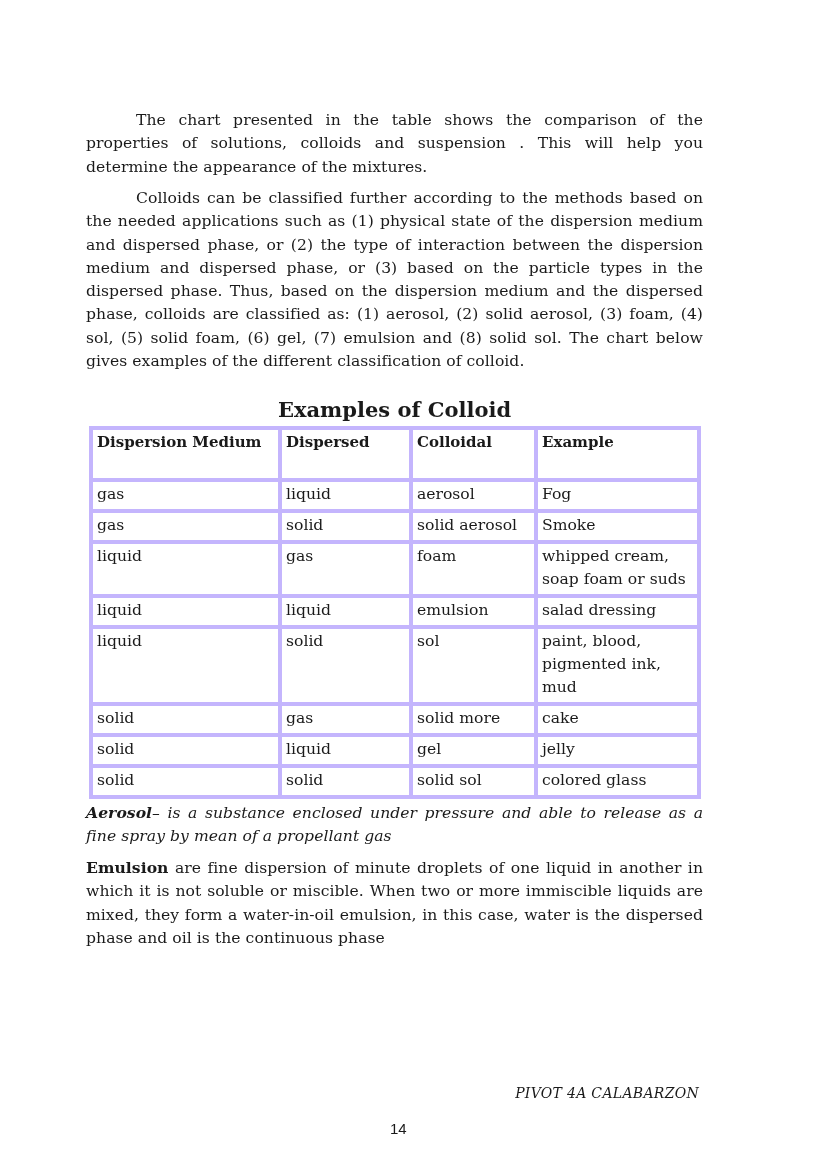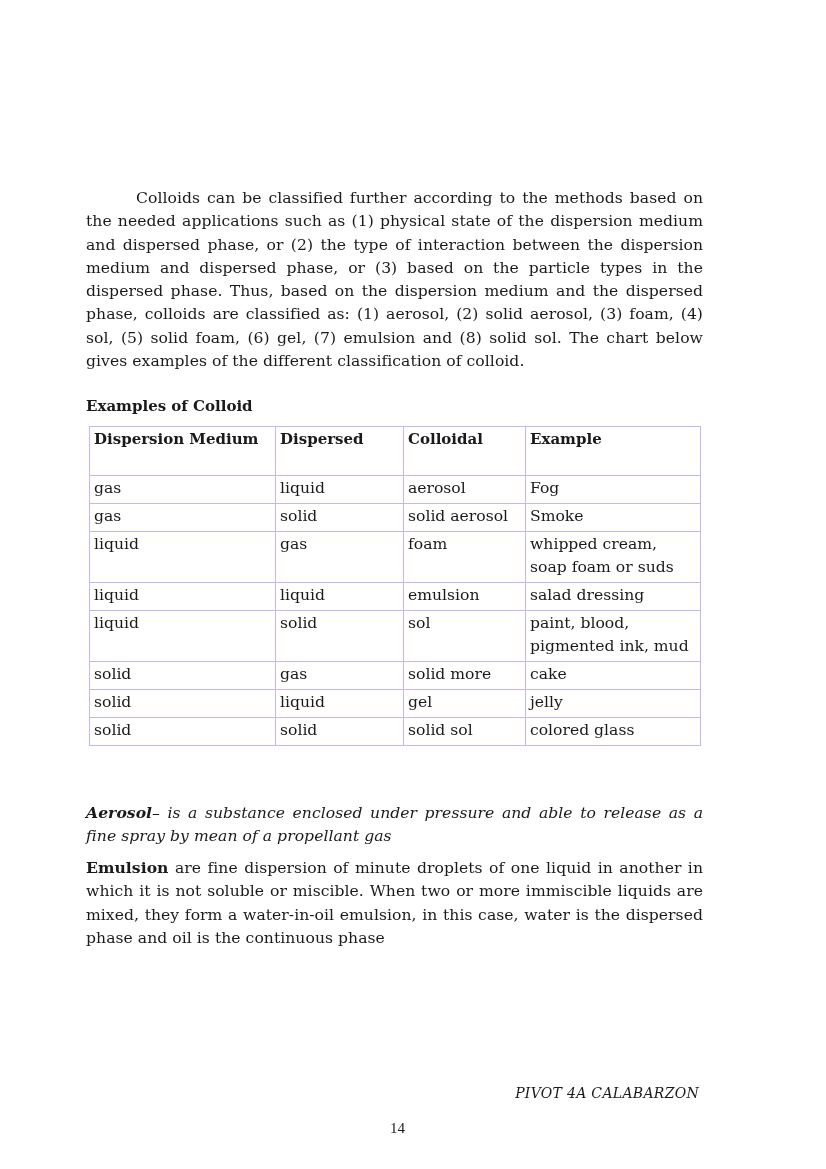"The chart presented in the" p.para { html: none -> <p>The chart presented in the table shows the comparison of the properties of solutions, colloids and suspension . This will help you determine the appearance of the mixtures.</p> }
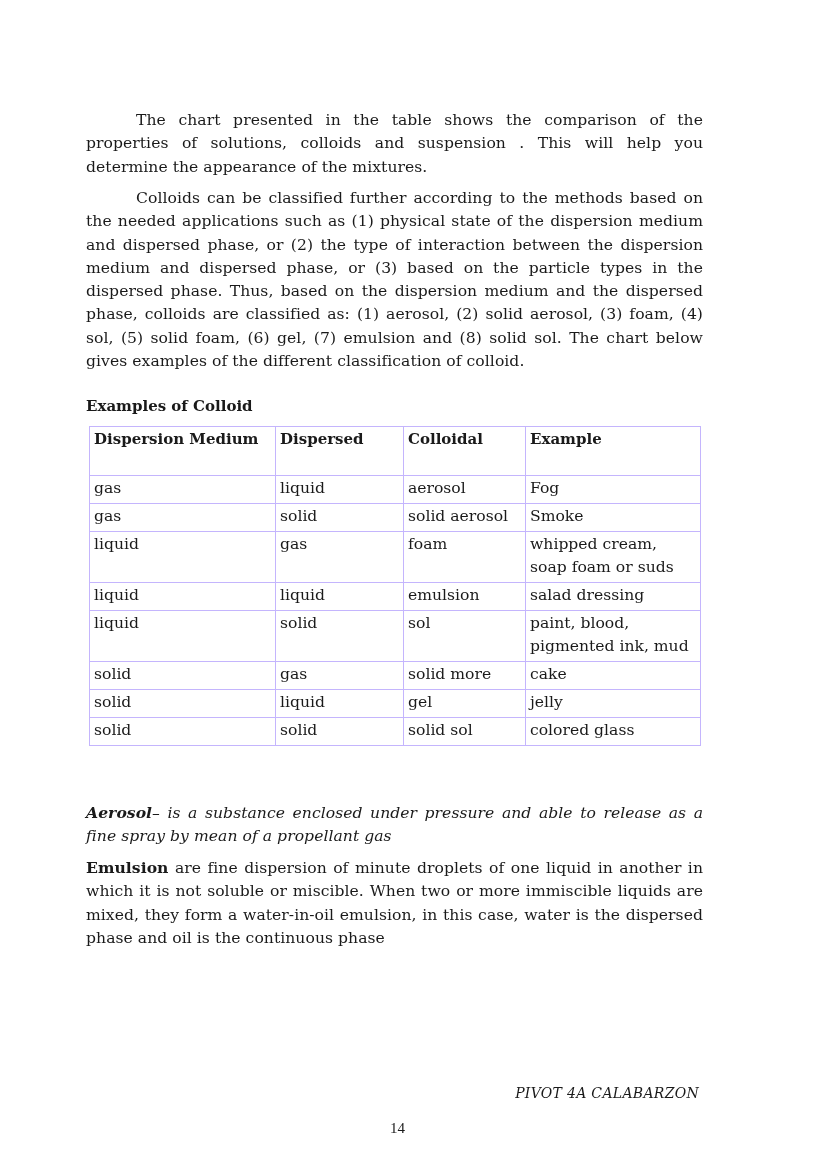"Examples of Colloid" .tcap { font-size: 15px -> 21px; text-align: none -> center }
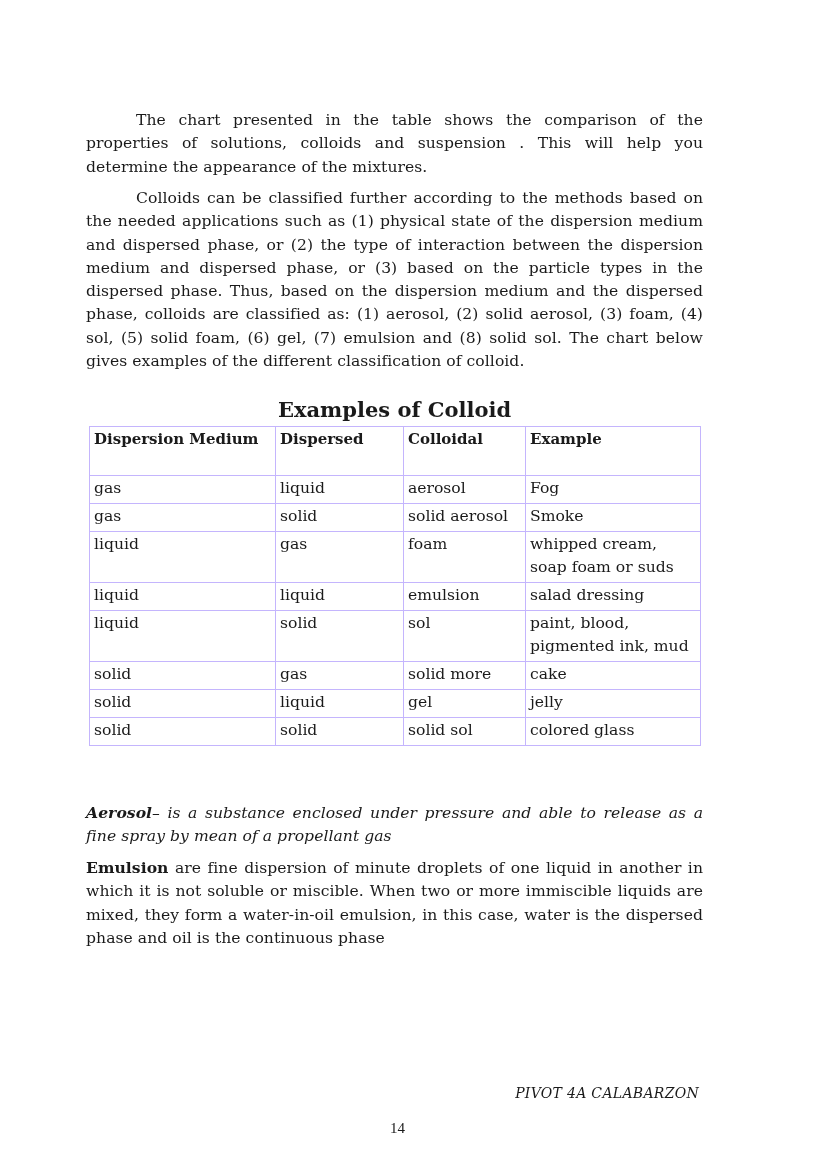"Dispersion Medium" table.colloid td, table.colloid th { border: 1px solid #c4b5fd -> 4px solid #c4b5fd }
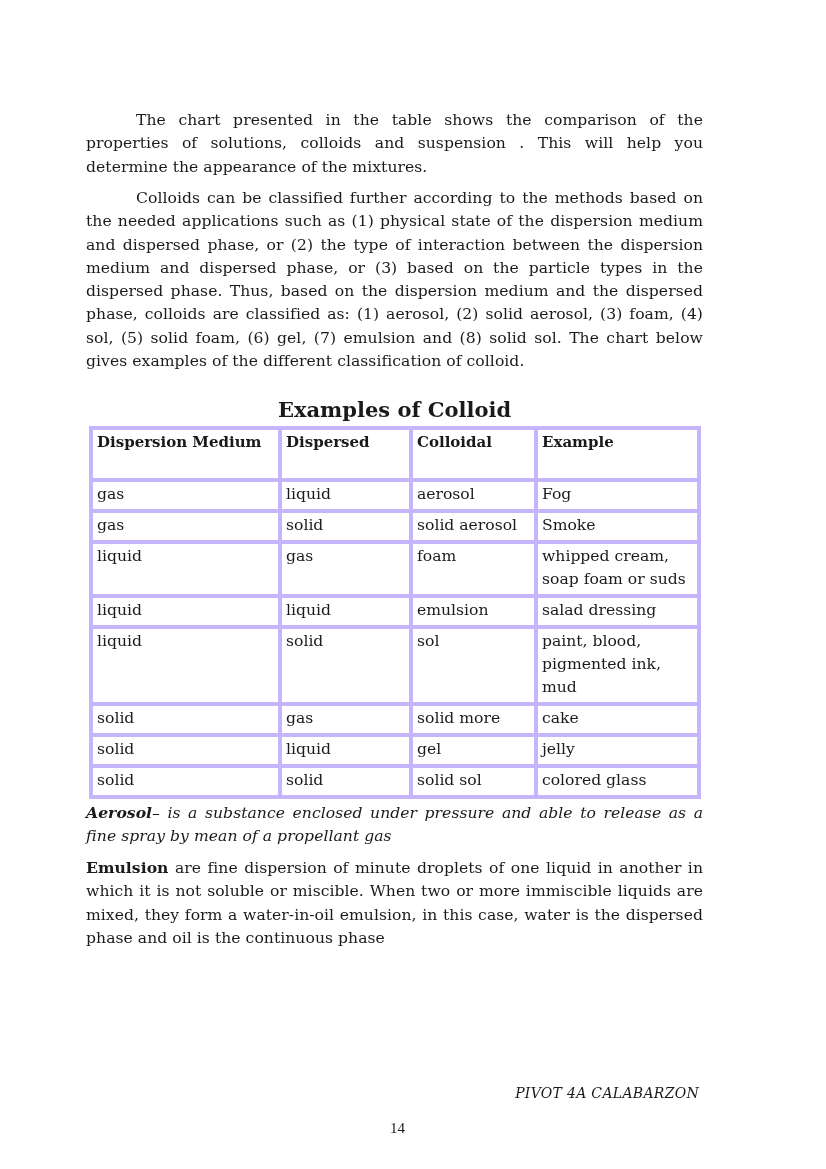"14" .pageno { font-family: Liberation Serif, serif -> Liberation Sans, sans-serif }
